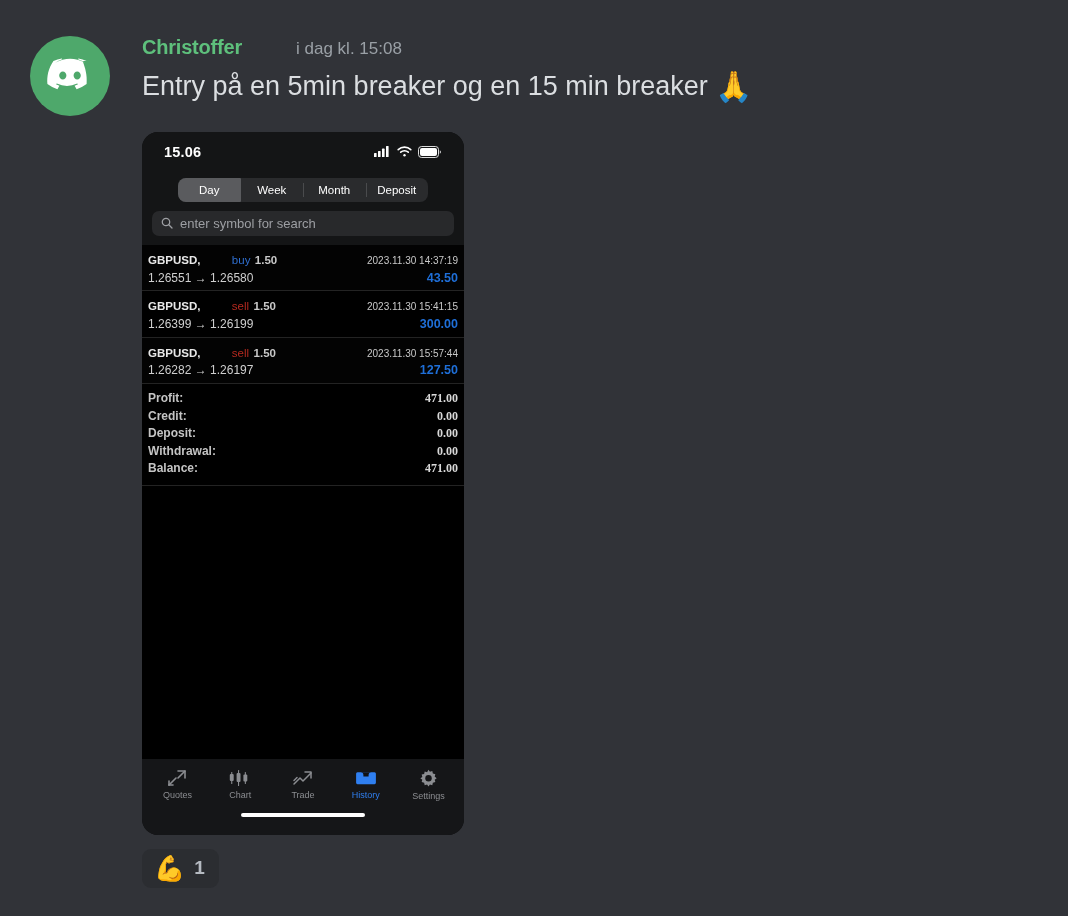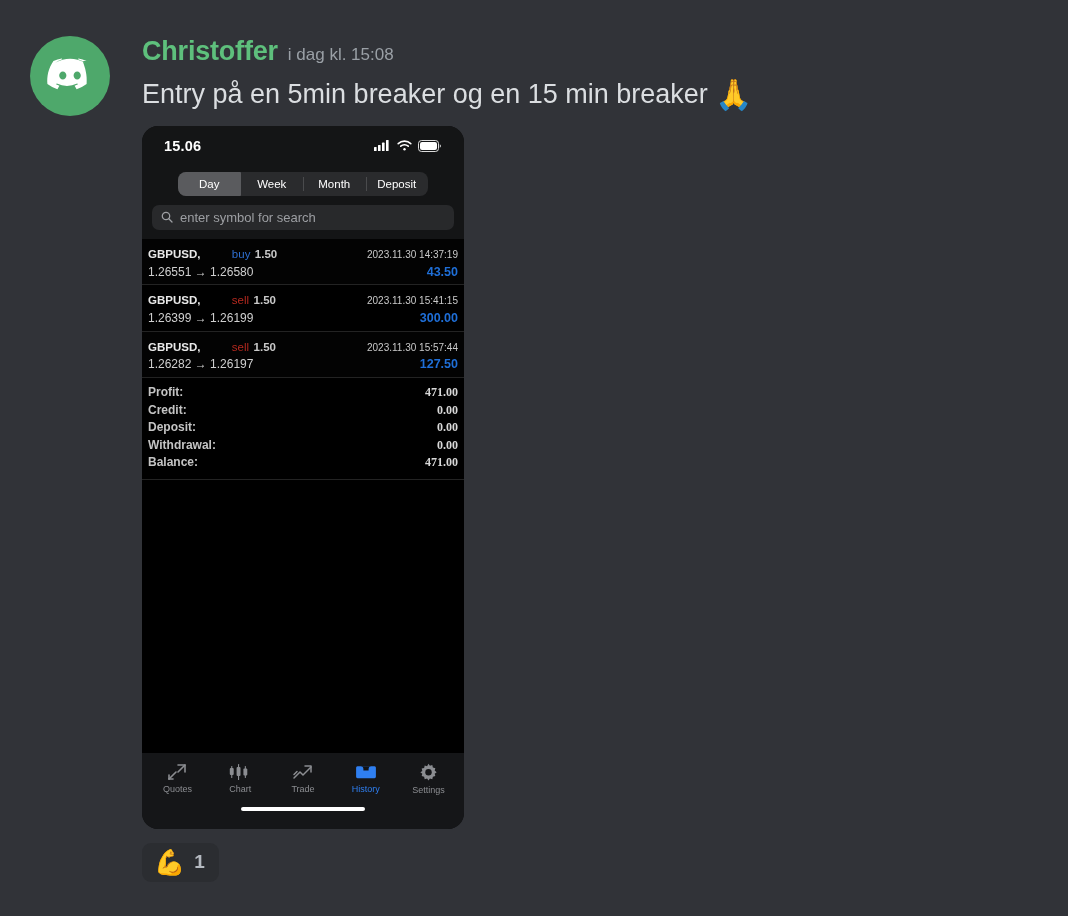"Christoffer" .username { font-size: 27px -> 20px }
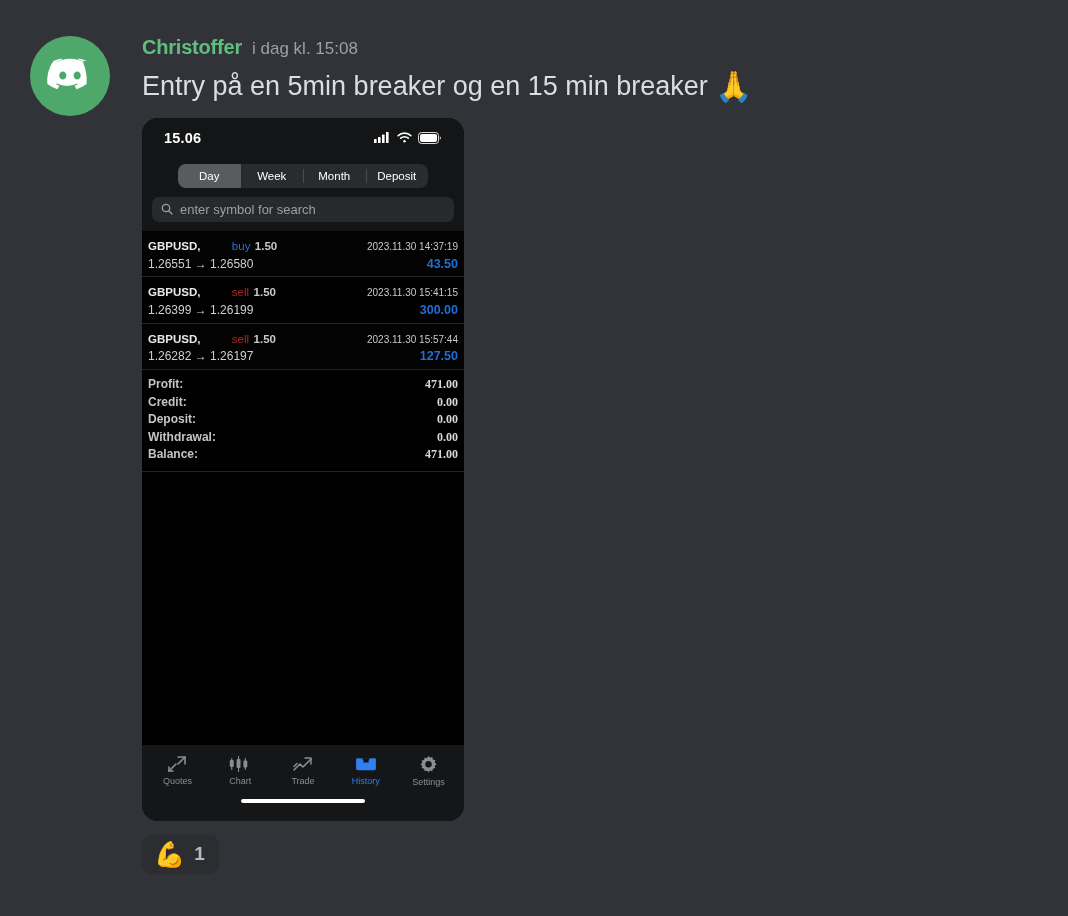"i dag kl. 15:08" .timestamp { margin-left: none -> 44px }
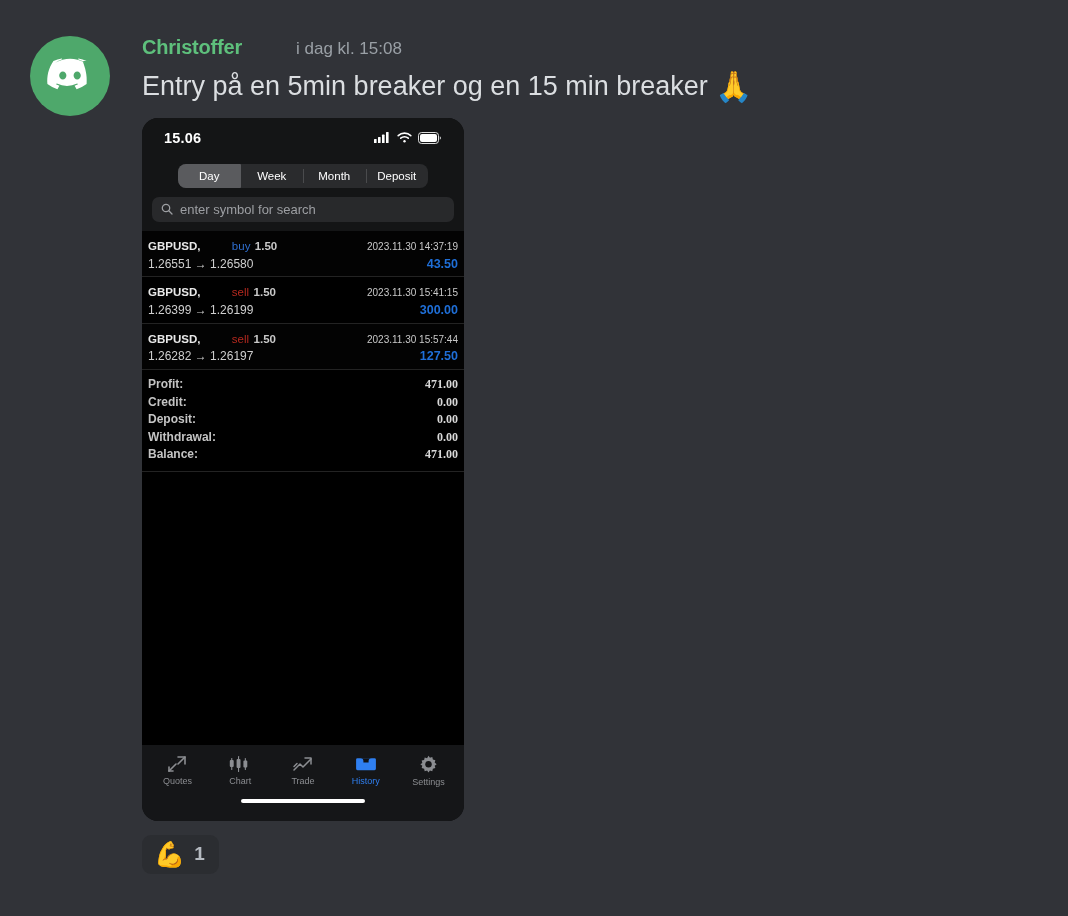"15.06" .phone { margin-top: 14px -> 28px }
